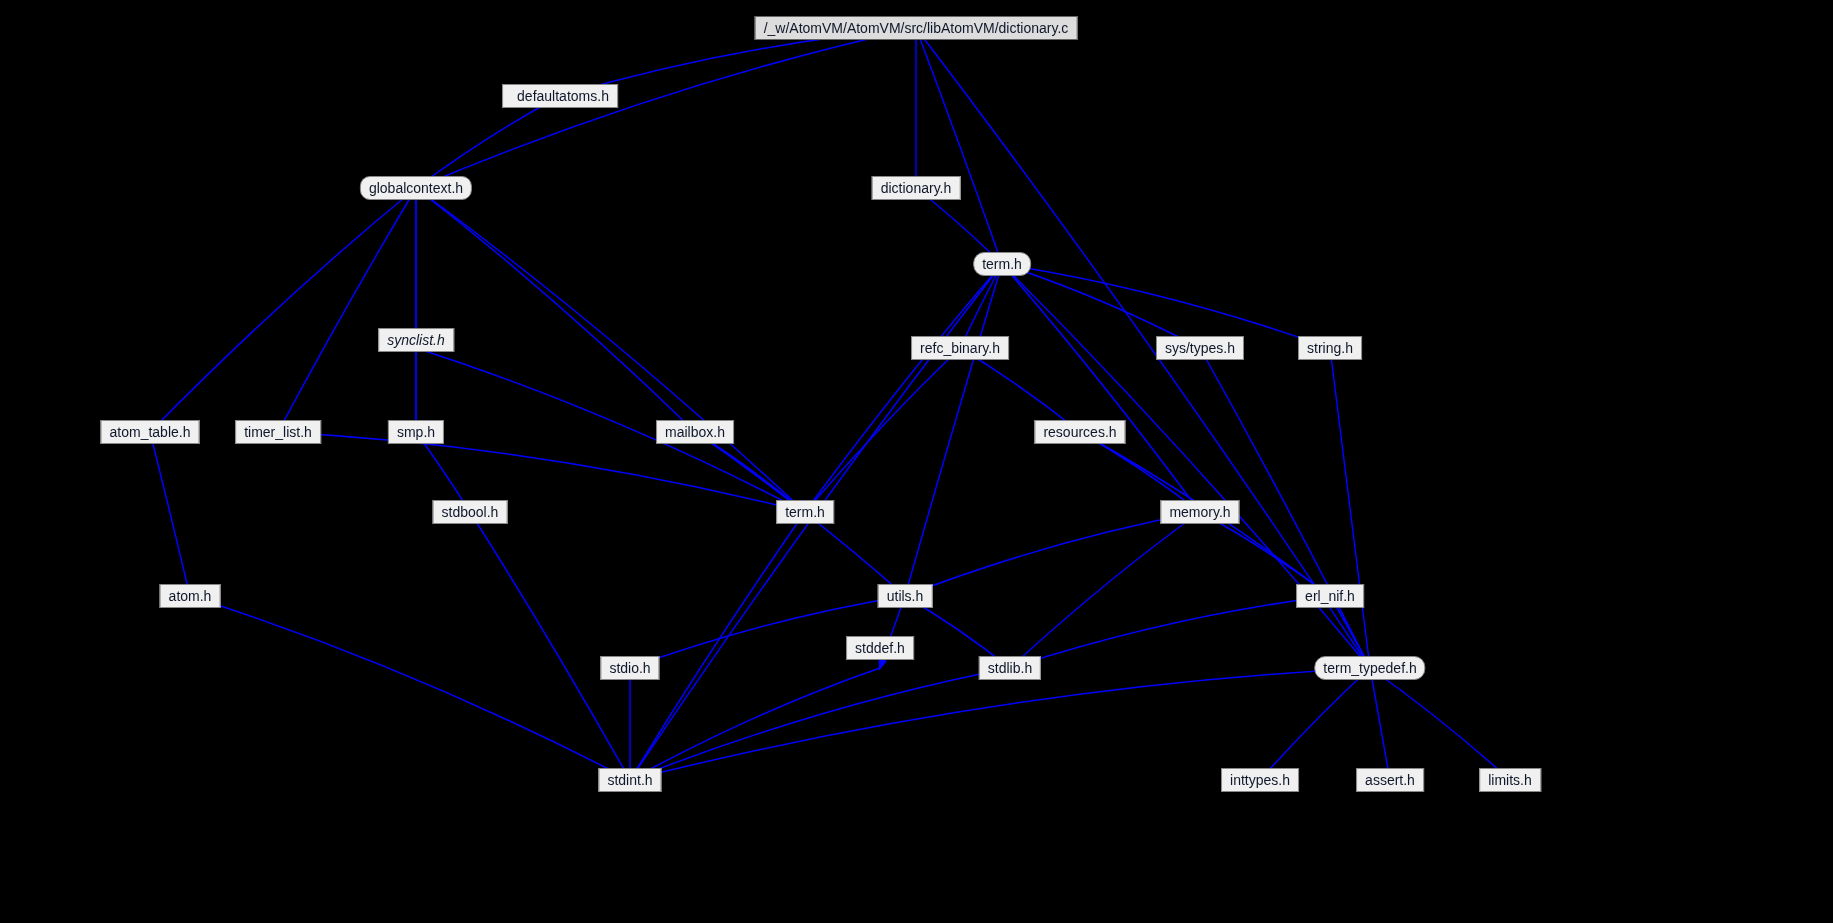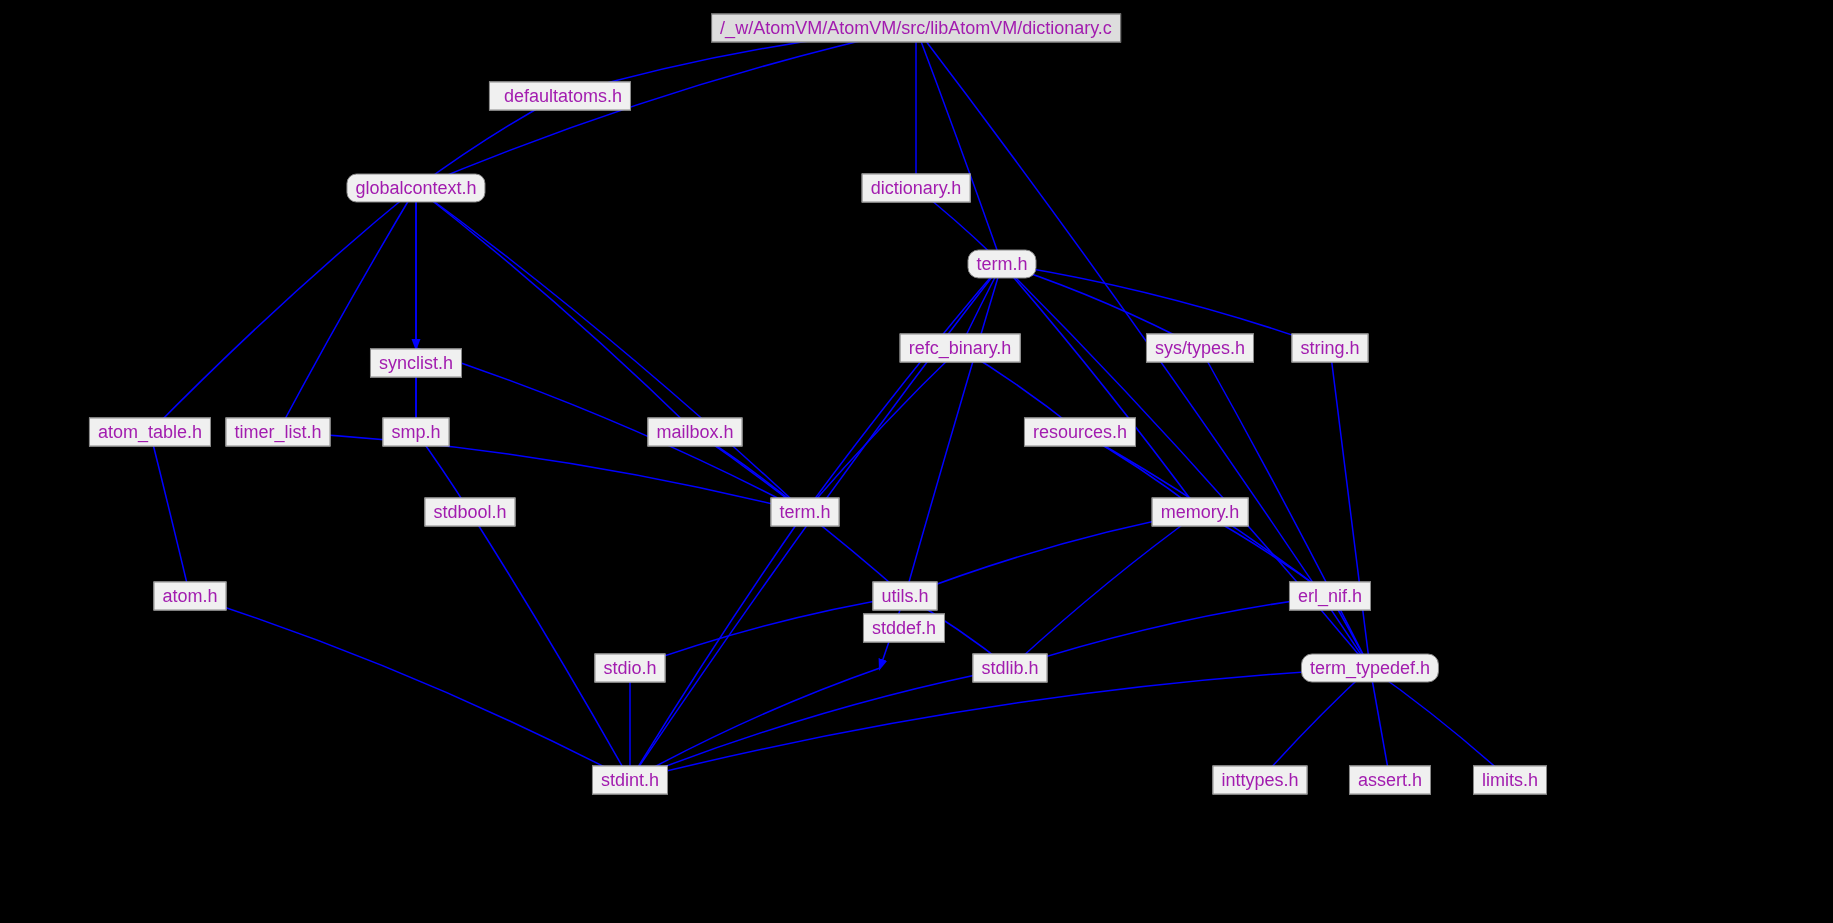"/_w/AtomVM/AtomVM/src/libAtomVM/dictiona" .node { color: #a21caf -> #0f172a; font-size: 18px -> 14px }
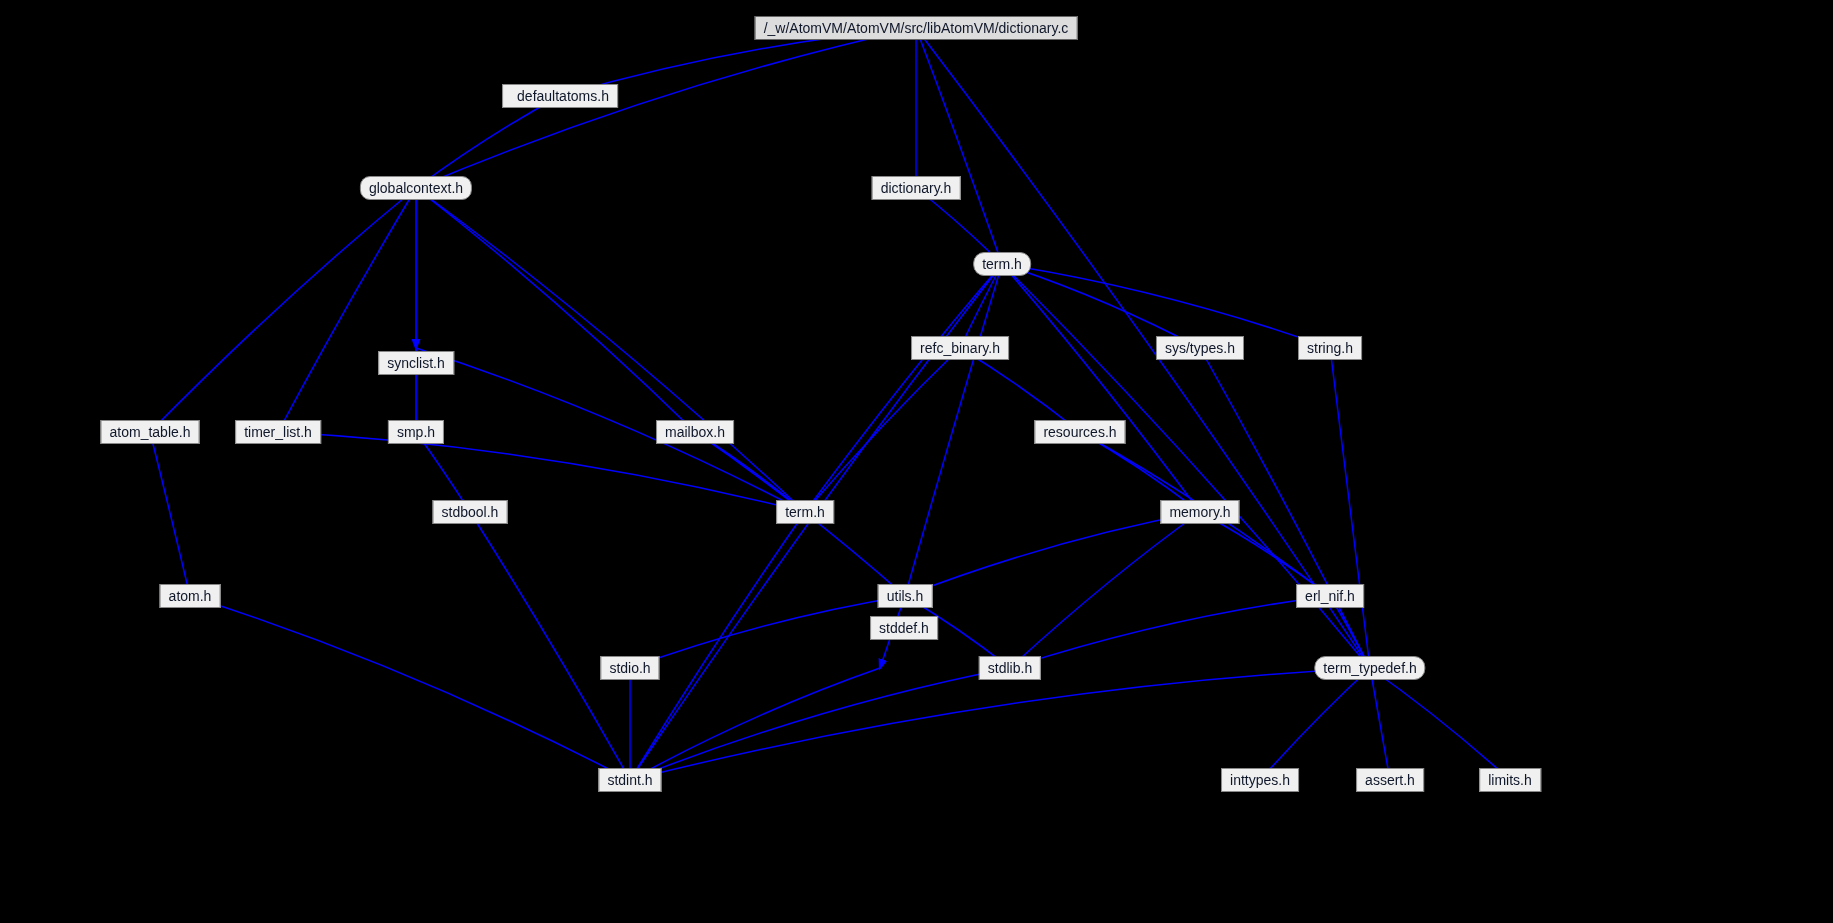"synclist.h" div.node { font-style: none -> italic; top: 363px -> 340px }
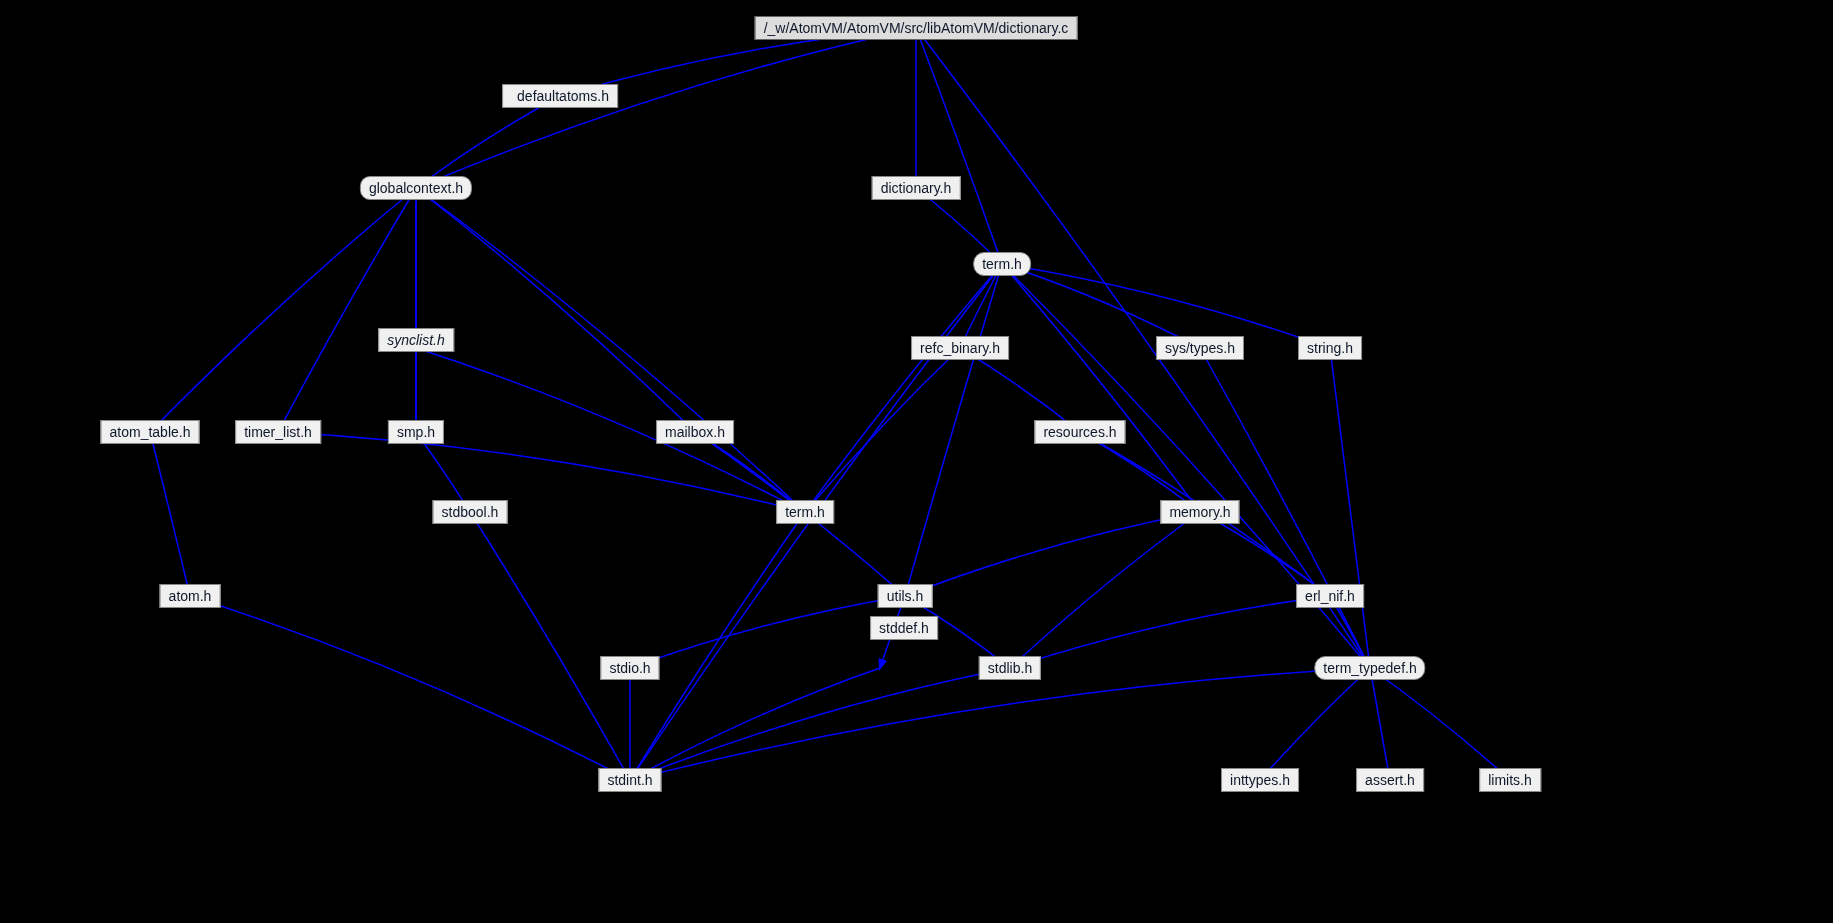"stddef.h" div.node { margin-left: 24px -> none; top: 628px -> 648px }
